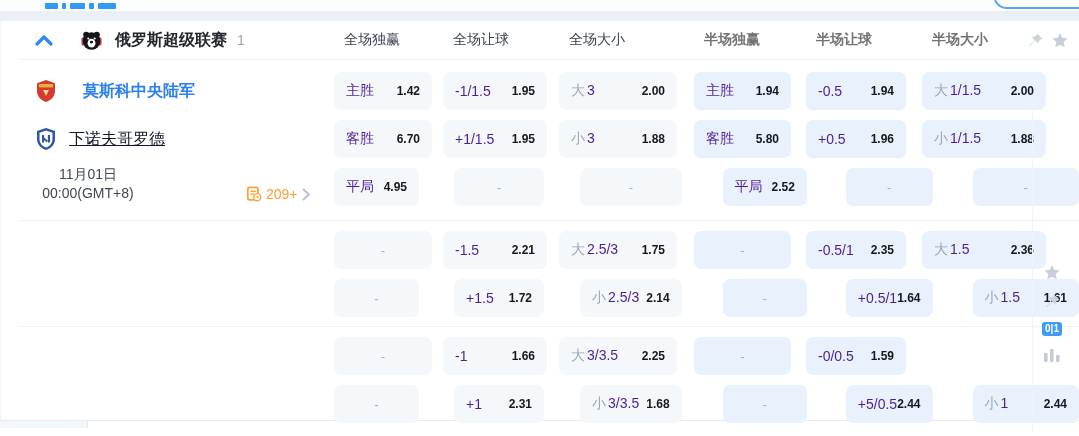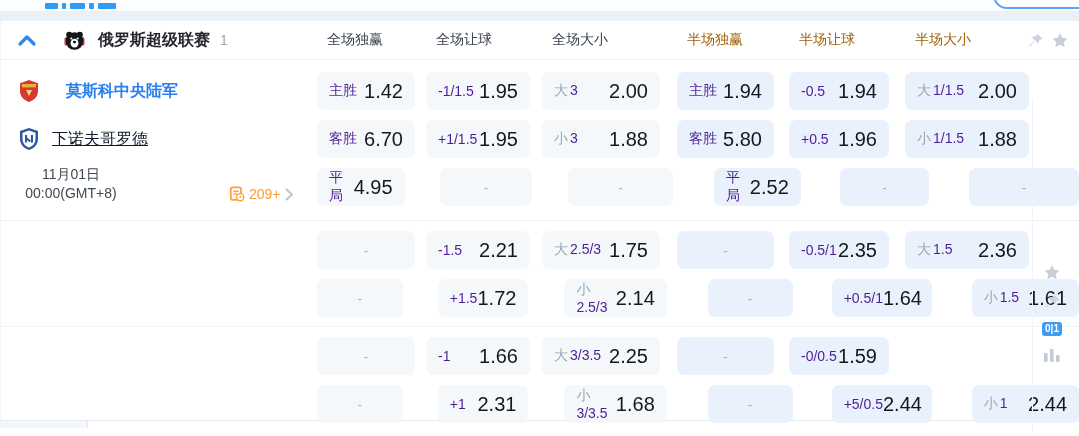"俄罗斯超级联赛" .card { padding-left: none -> 17px }
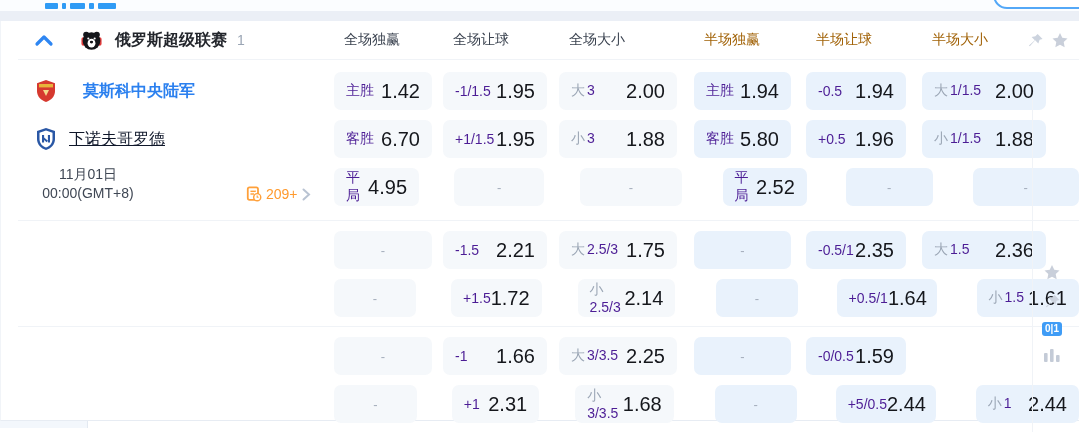"半场独赢" .hcol.half { color: #a16207 -> #737373; font-weight: none -> bold }
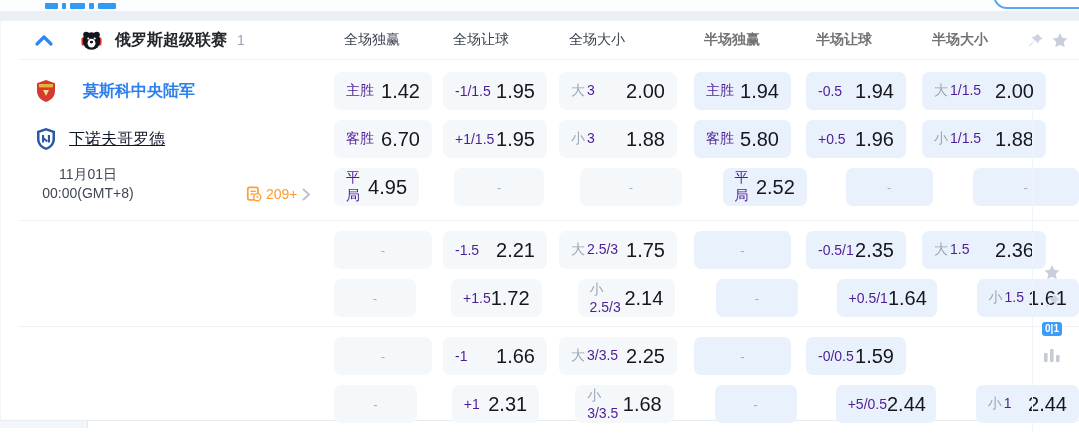"1.42" .cell .val { font-size: 20px -> 12px; font-weight: 400 -> 700 }
